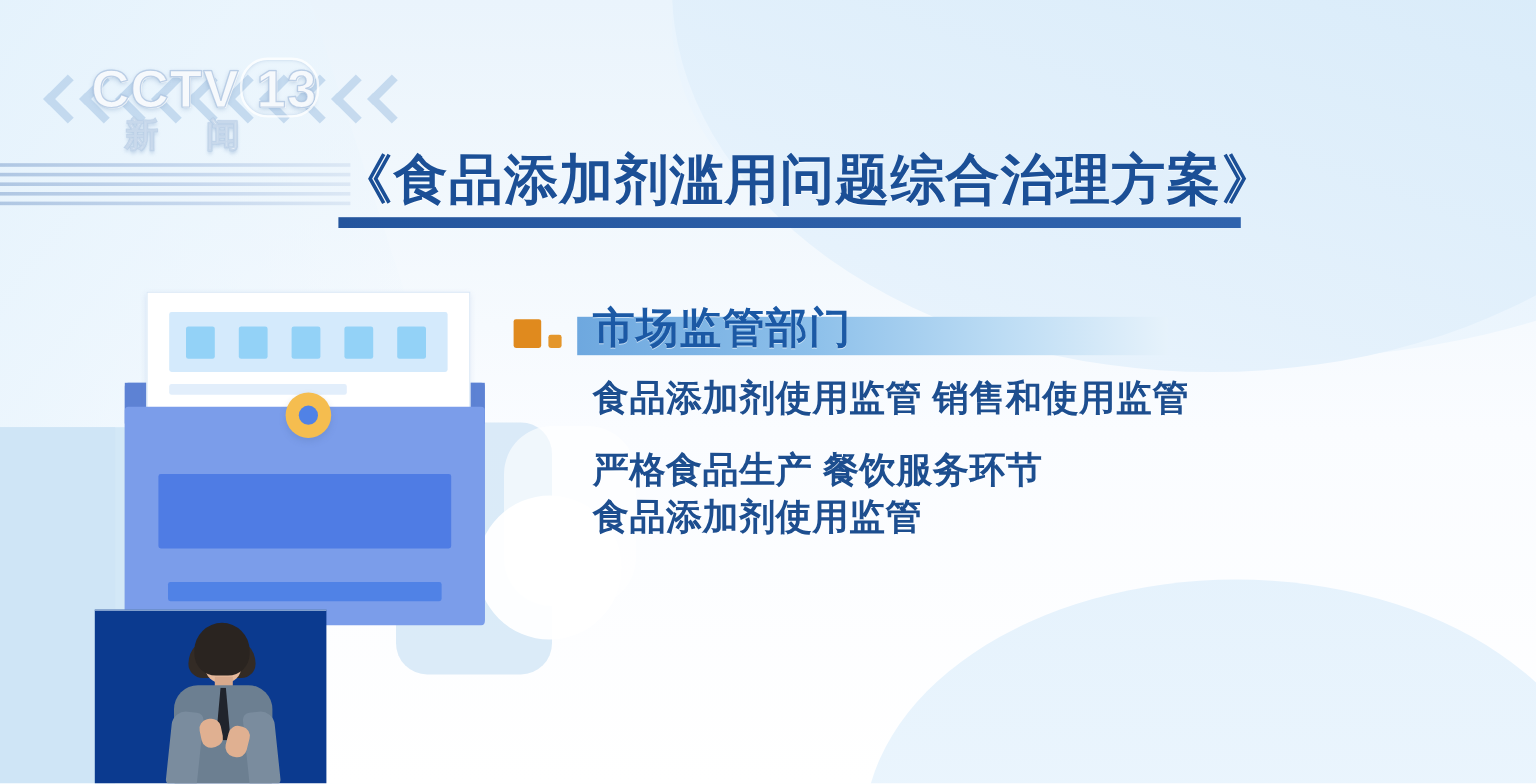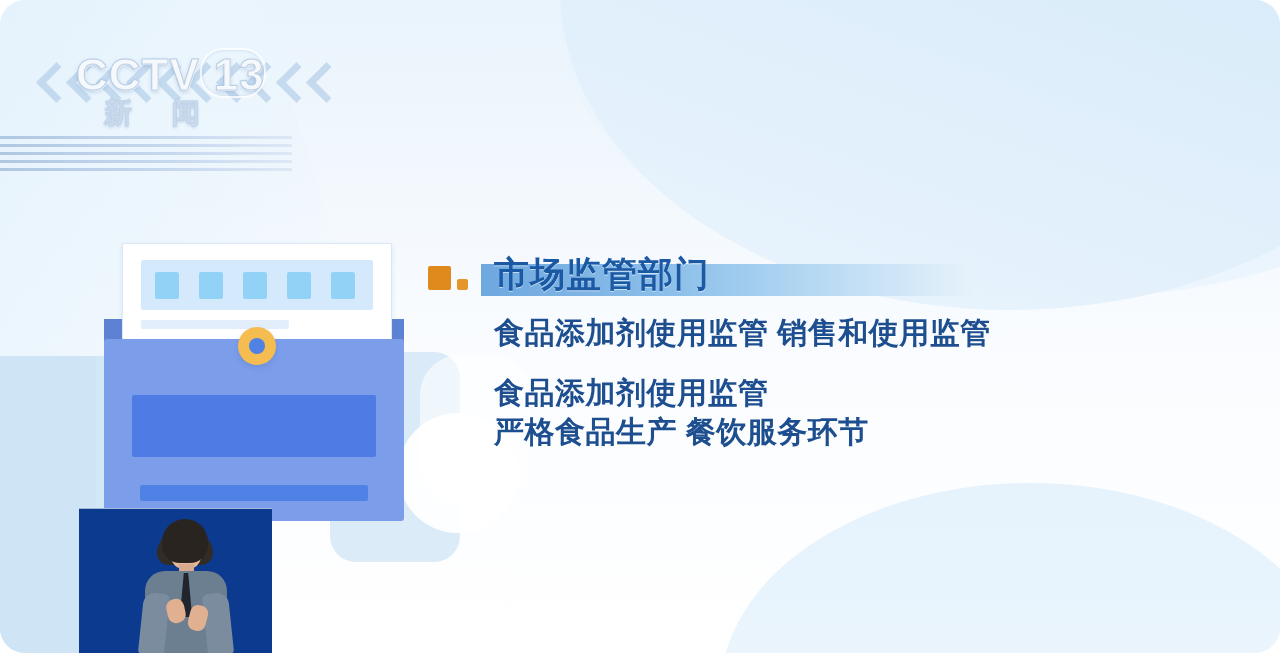"CCTV 13" #stage { border-radius: 25px -> none }
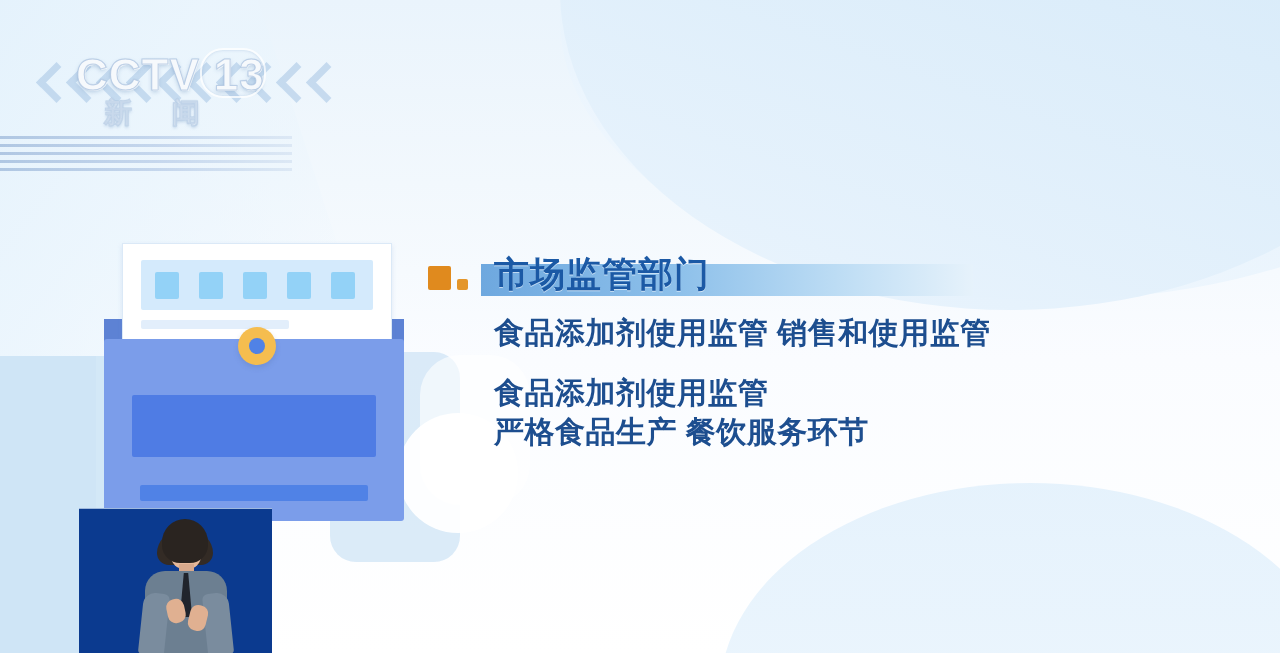"《食品添加剂滥用问题综合治理方案》" div.title-wrap { html: none -> <div> <div>《食品添加剂滥用问题综合治理方案》</div> <div></div> </div> }
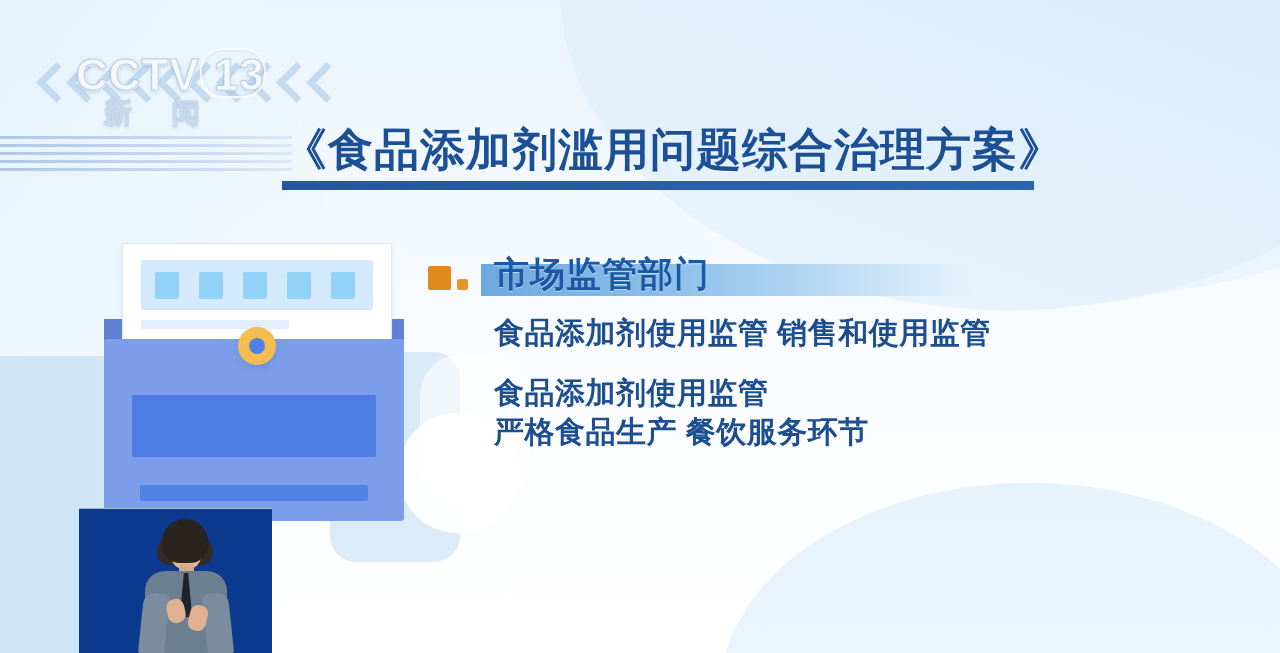"食品添加剂使用监管" span.ln { order: before "严格食品生产 餐饮服务环节" -> after "严格食品生产 餐饮服务环节" }
